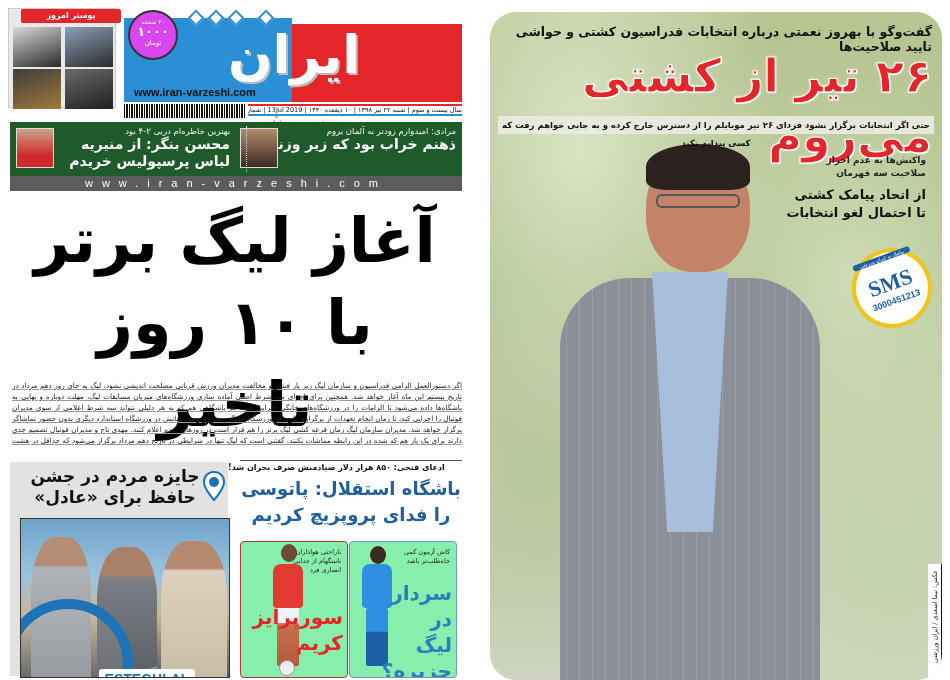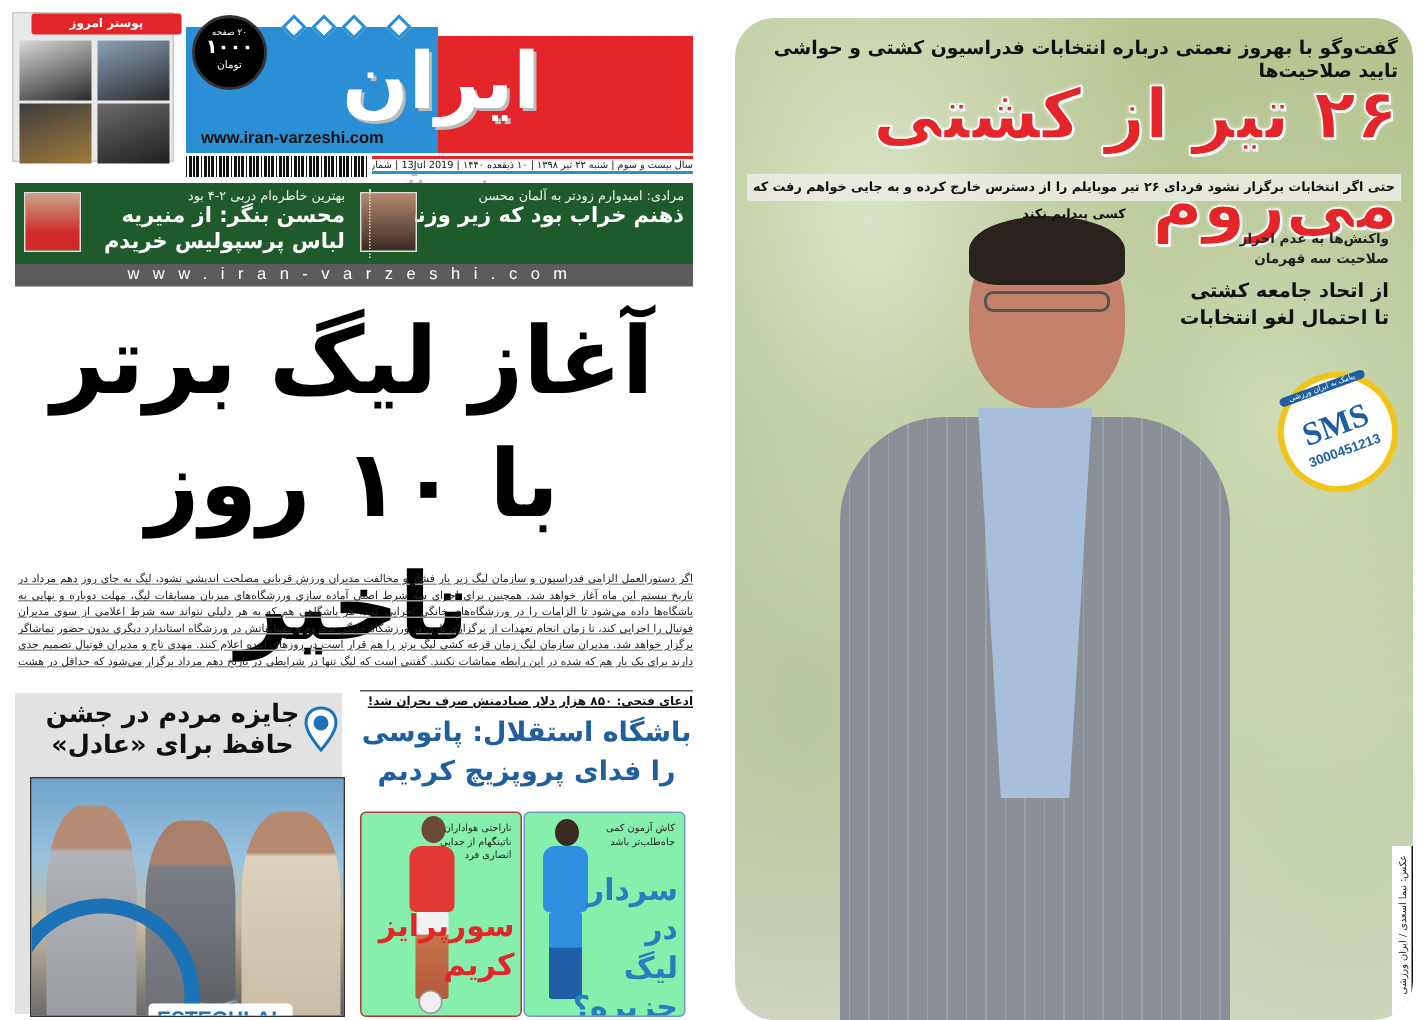"۱۰۰۰" #price-badge { background: #000000 -> #d946ef }
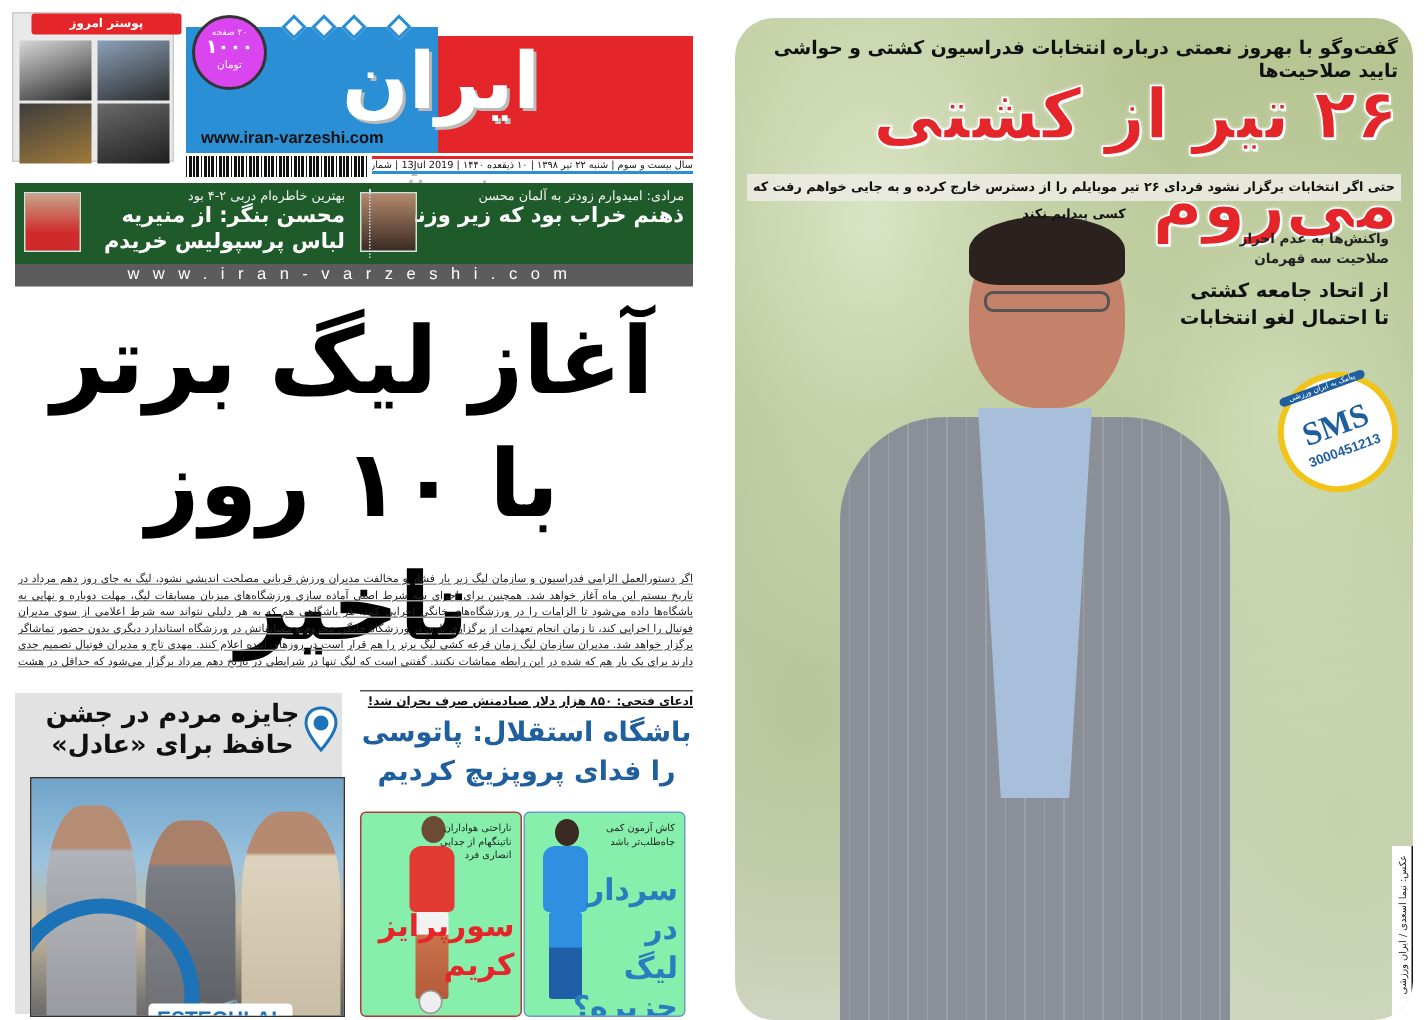"مرادی: امیدوارم زودتر به آلمان" span.gb-kicker { text: محسن -> بروم }
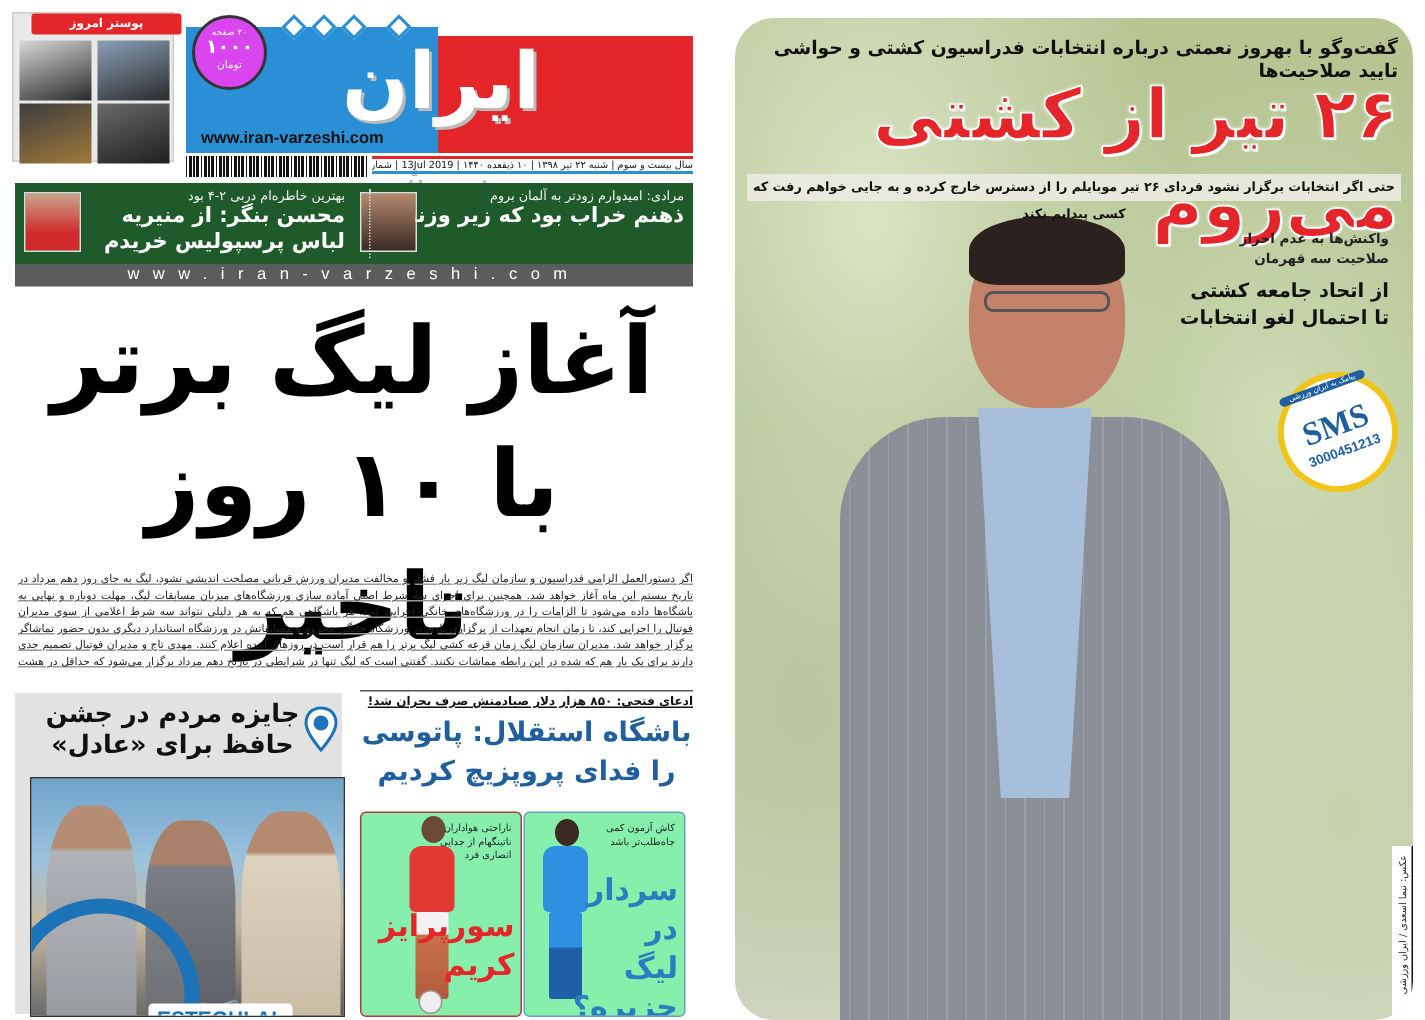"از اتحاد جامعه کشتی" div { text: جامعه -> پیامک }
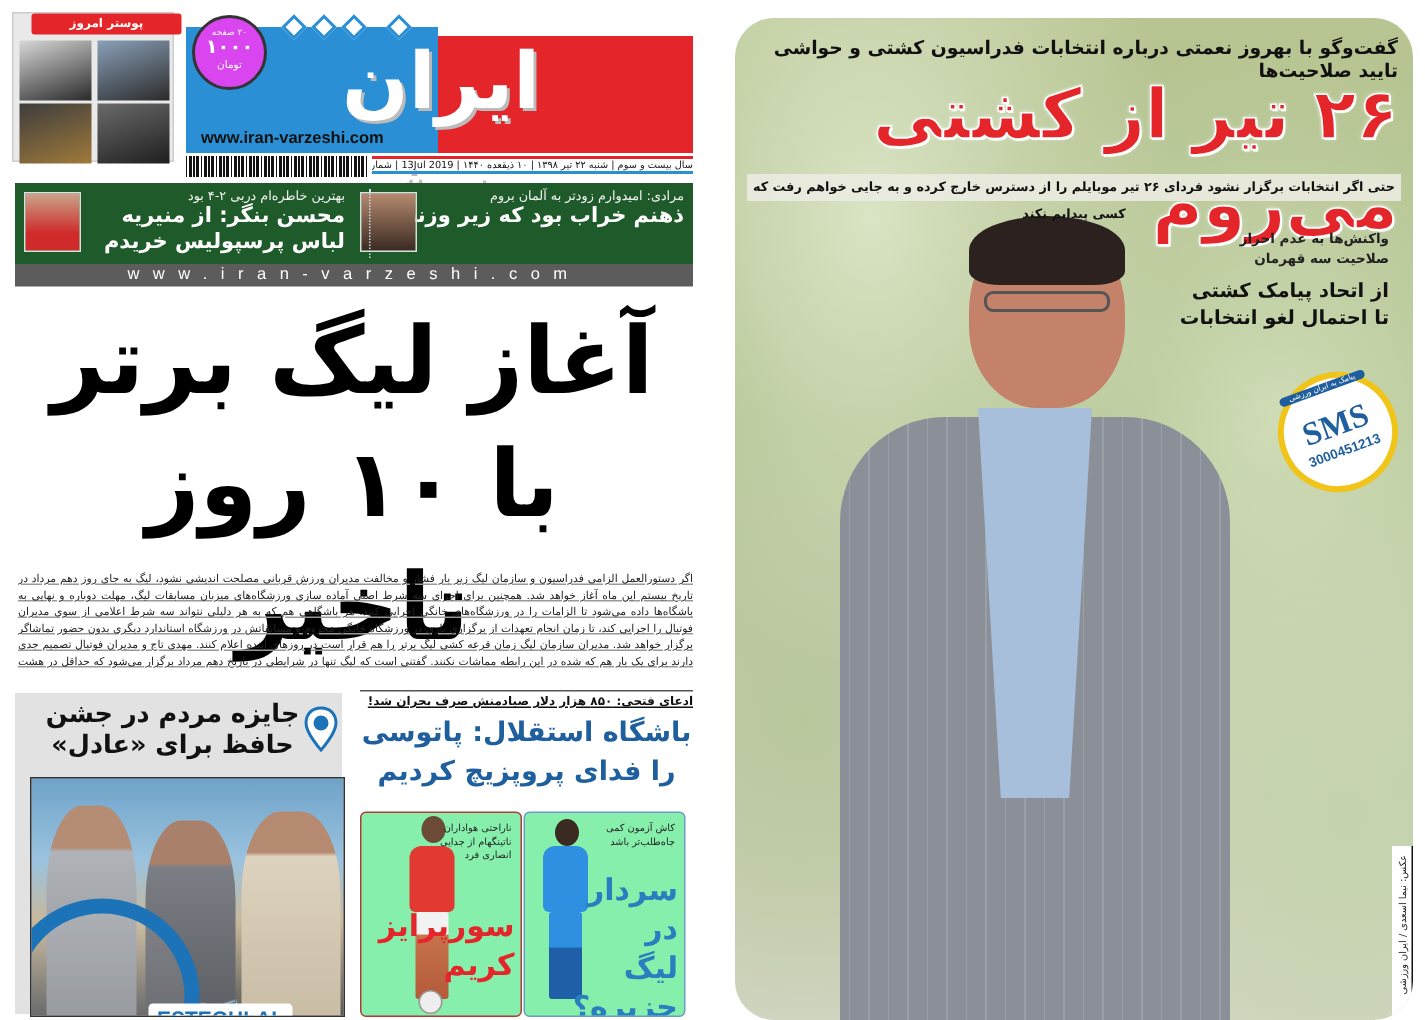"ادعای فتحی: ۸۵۰ هزار دلار" #esteghlal-kicker { left: 240px -> 228px; text-align: right -> left; text-decoration: underline -> none }
